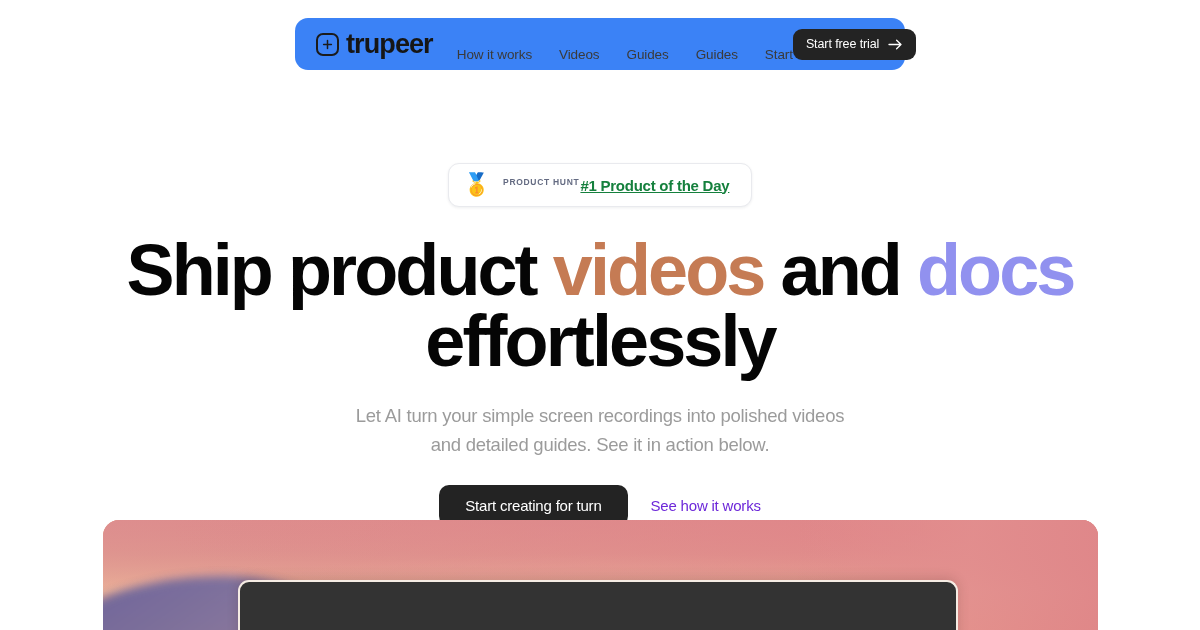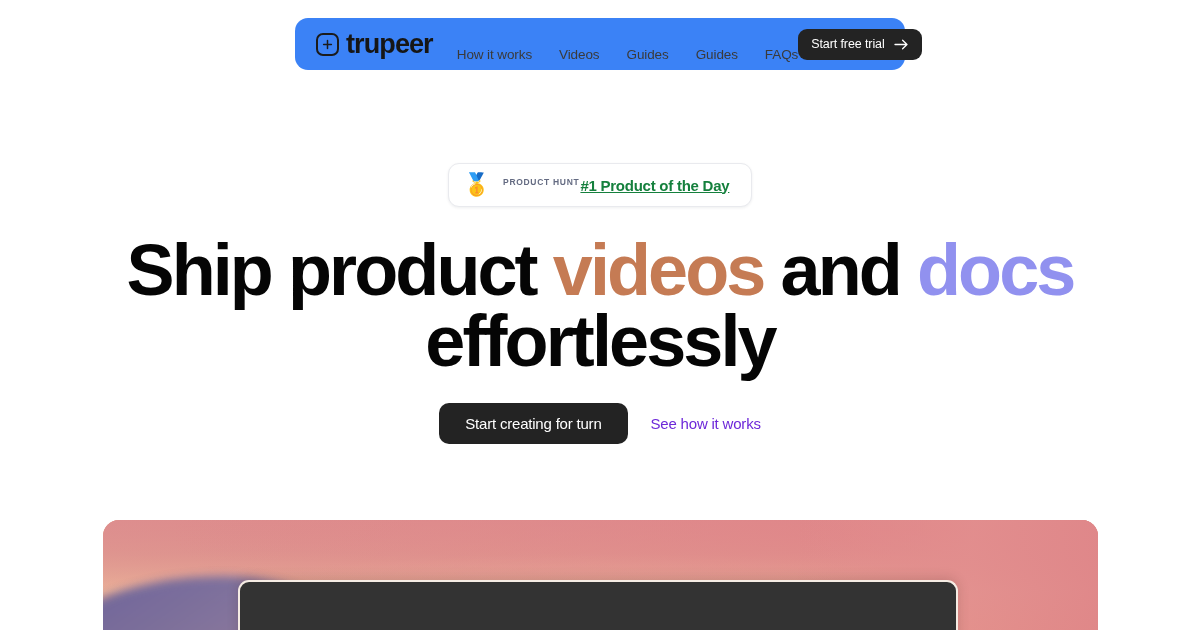"FAQs" a.nav-link { text: FAQs -> Start }
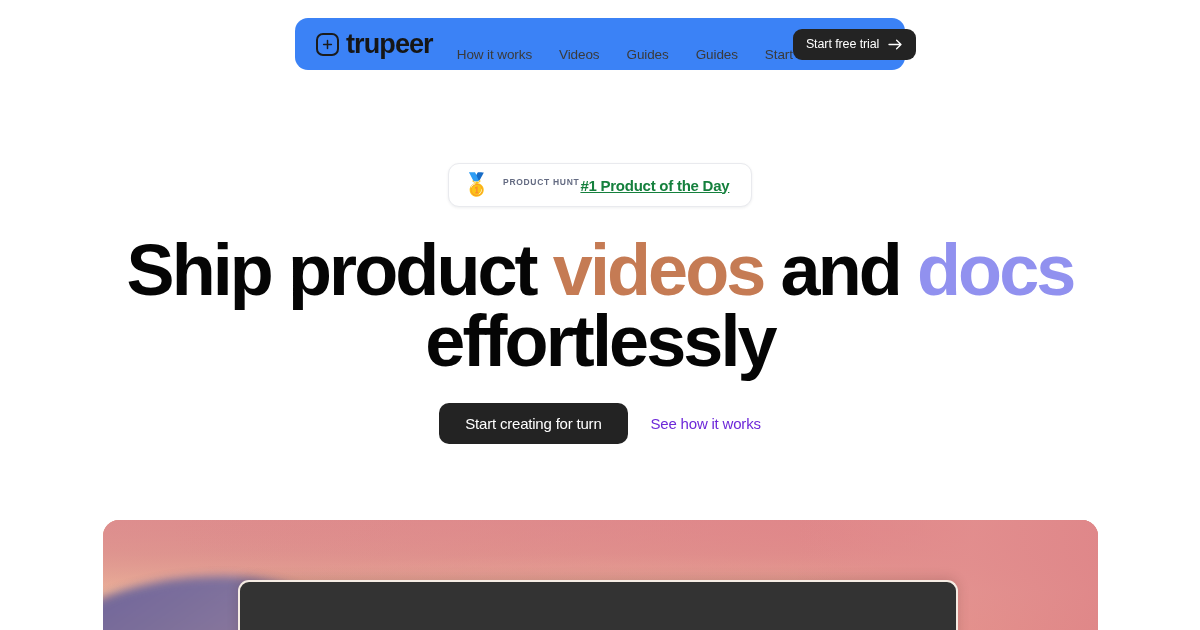"Let AI turn your simple" p.subhead { html: none -> <p>Let AI turn your simple screen recordings into polished videos and detailed guides. See it in action below.</p> }
